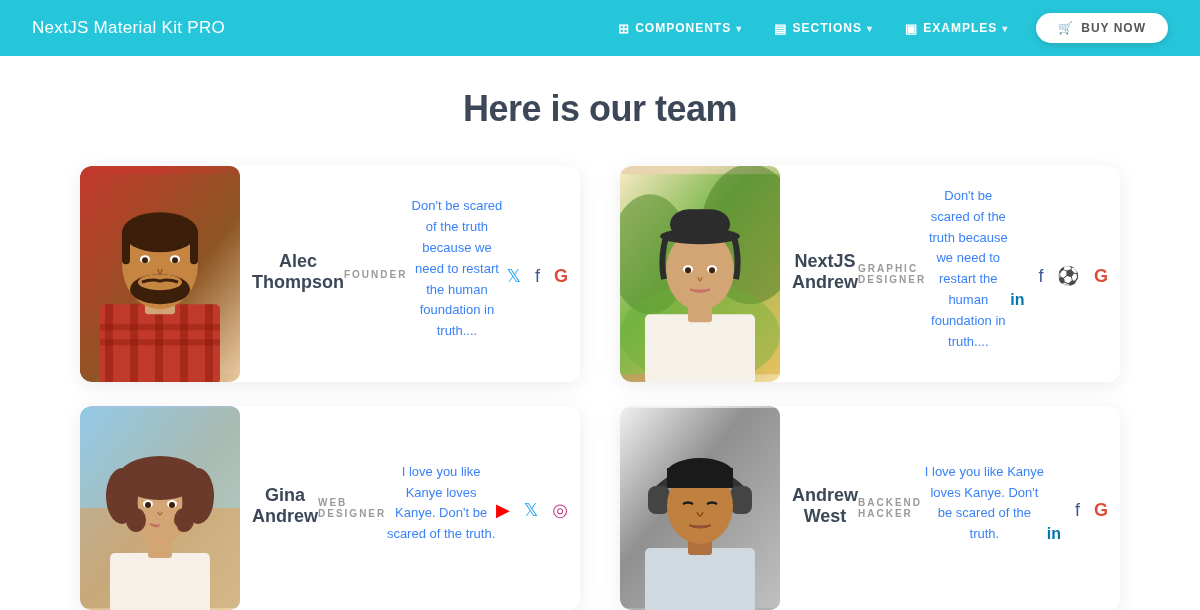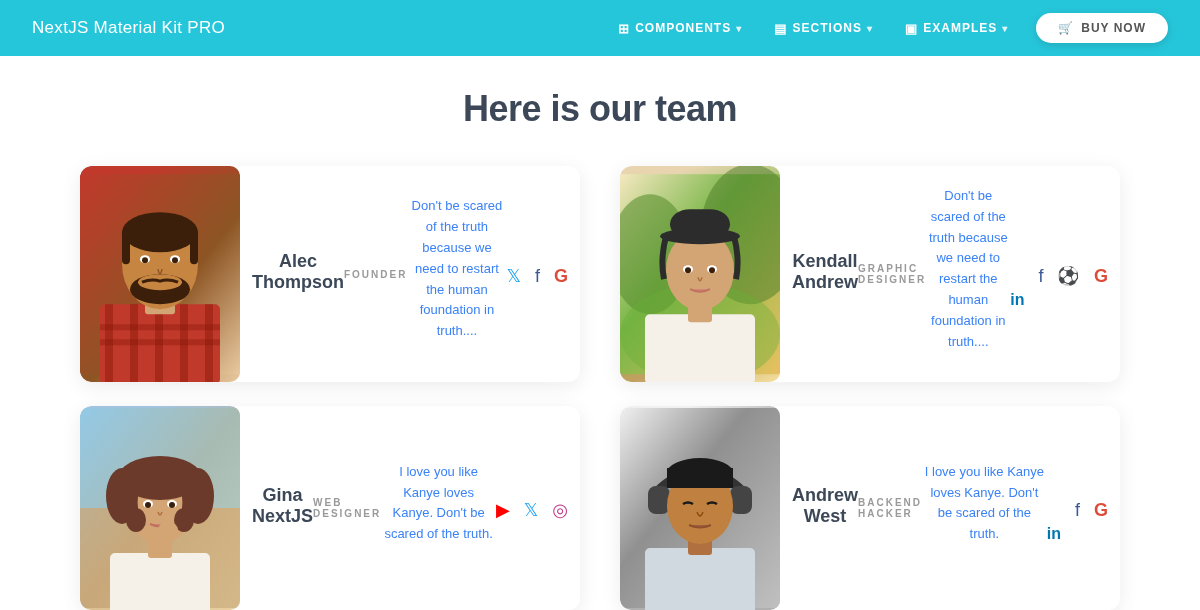"Kendall Andrew" div.member-name { text: Kendall -> NextJS }
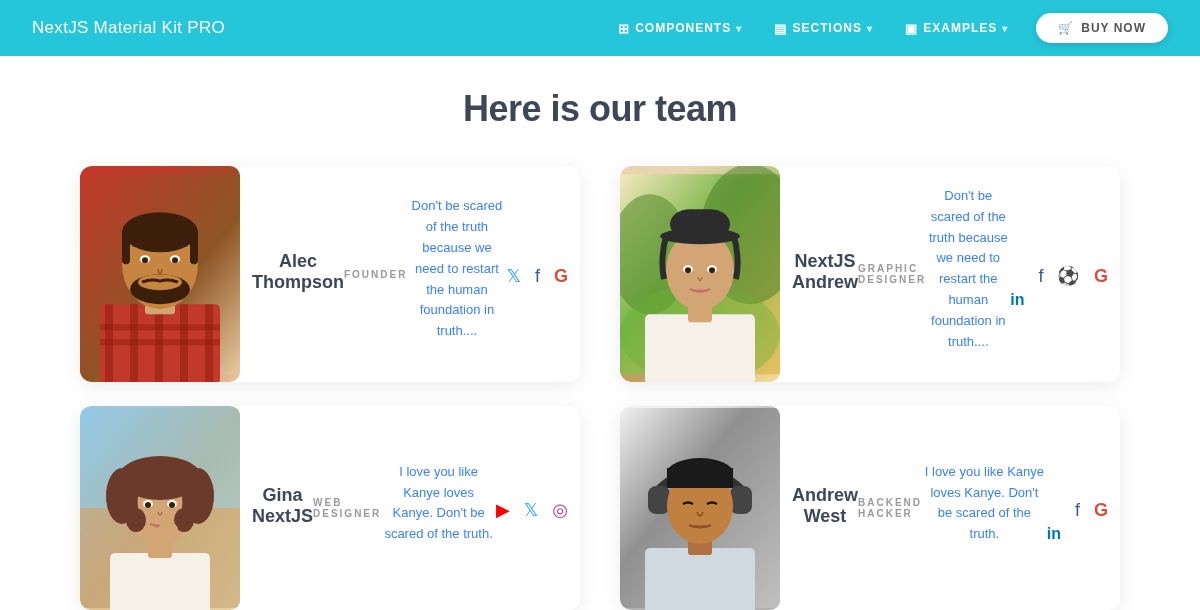"Gina NextJS" div.member-name { text: NextJS -> Andrew }
